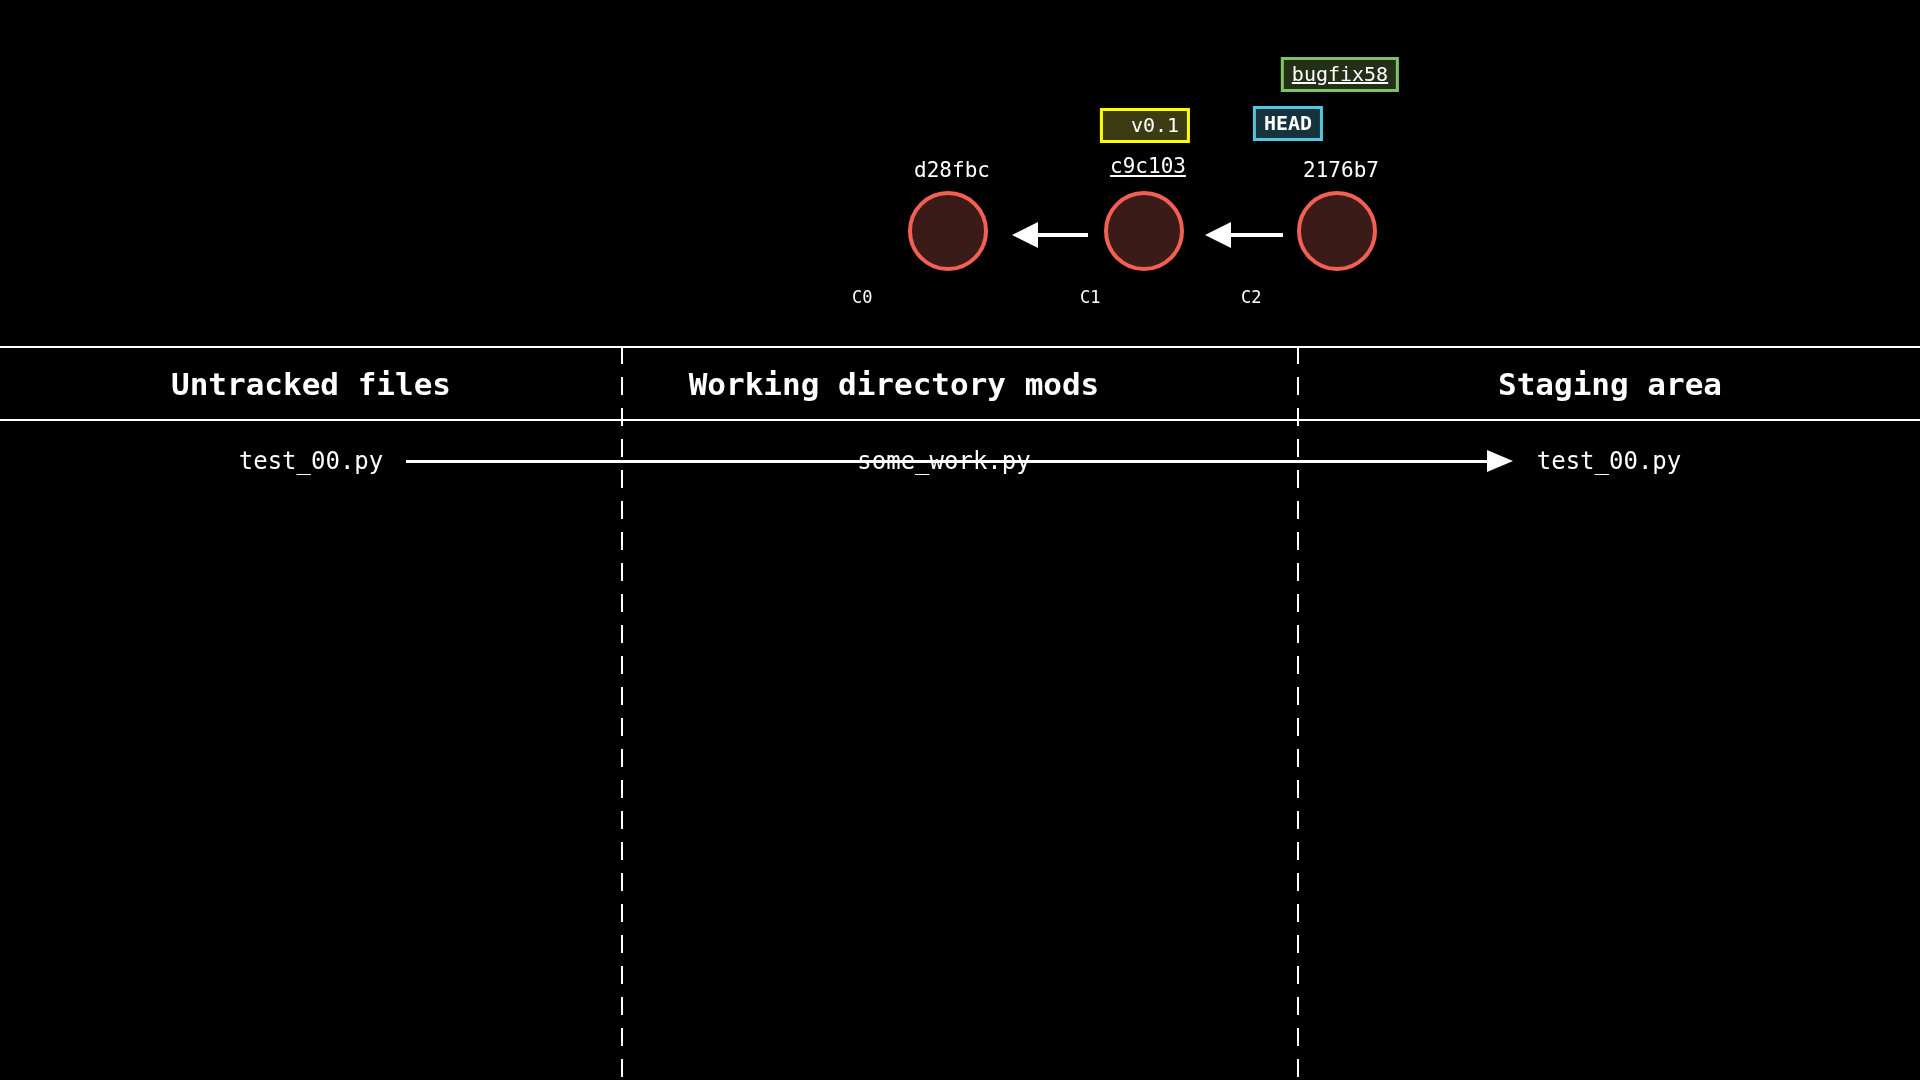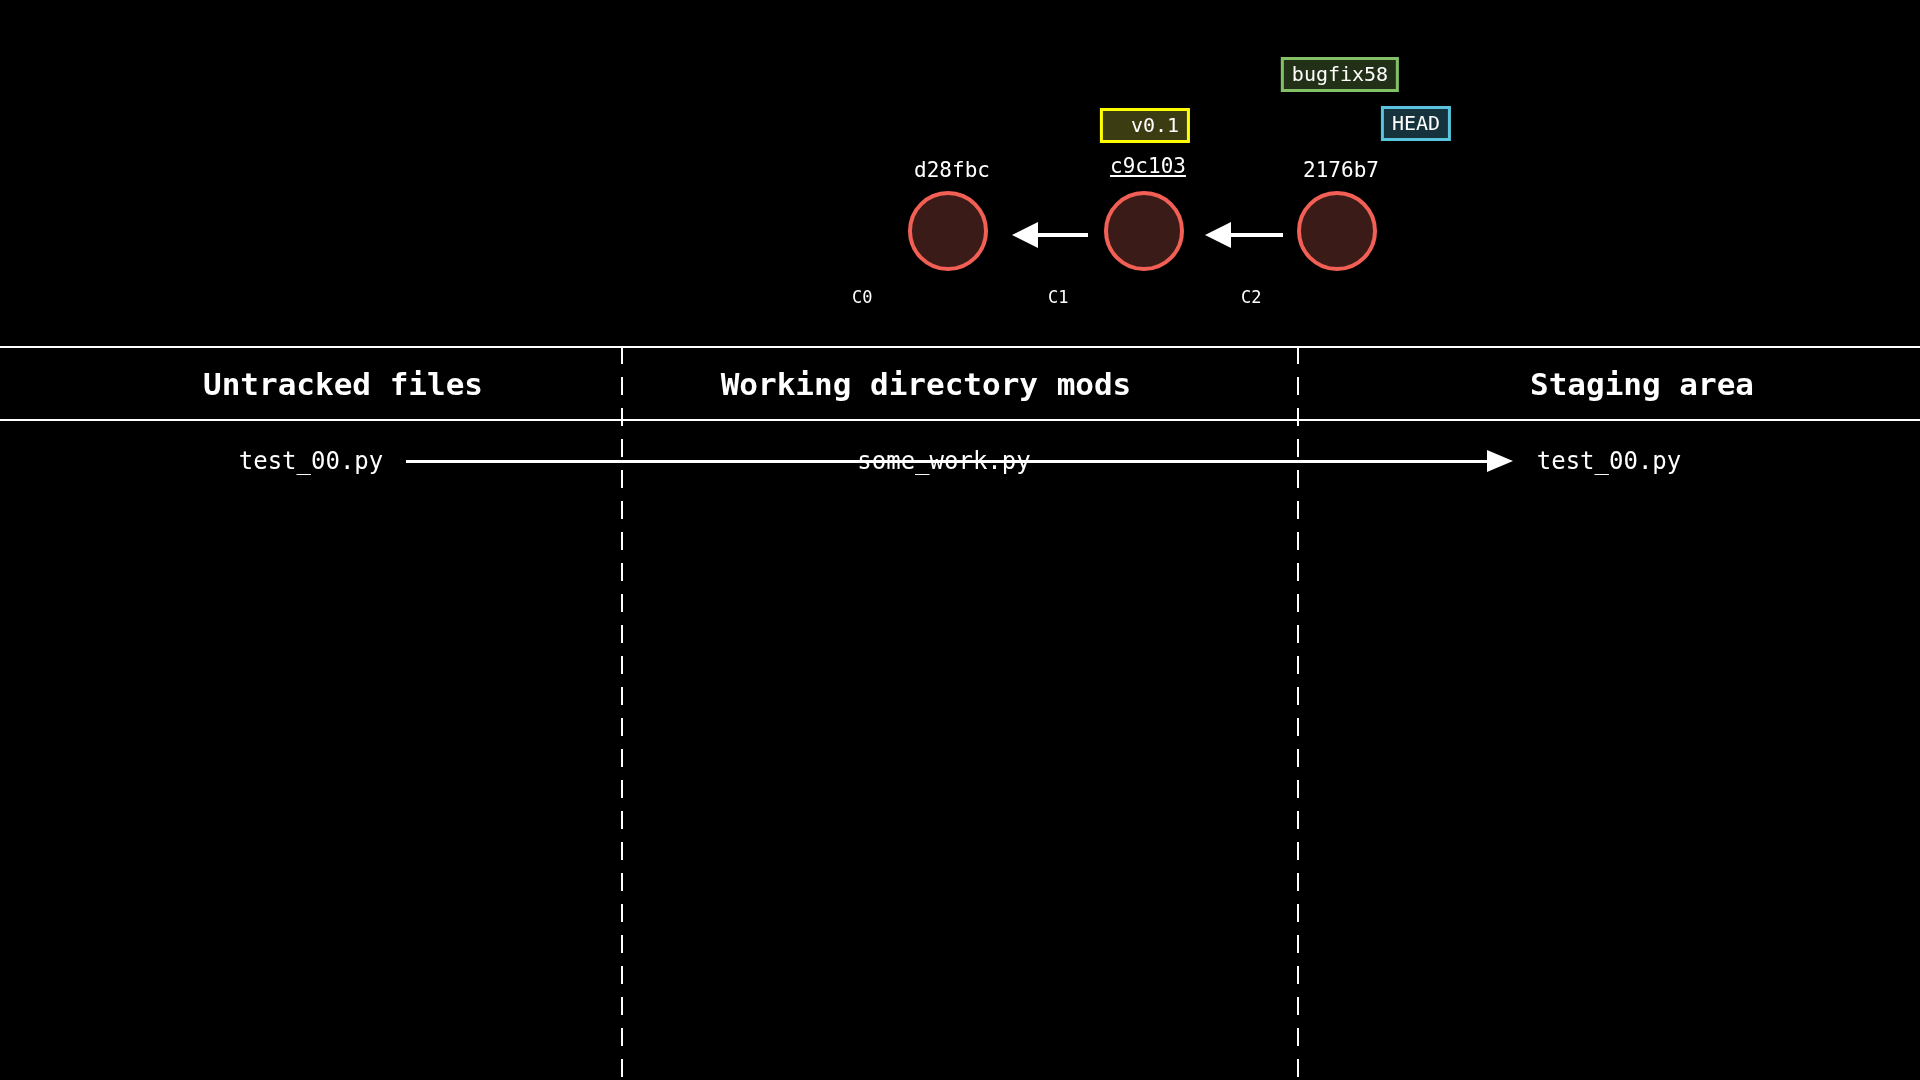"bugfix58" .badge.branch { text-decoration: none -> underline }
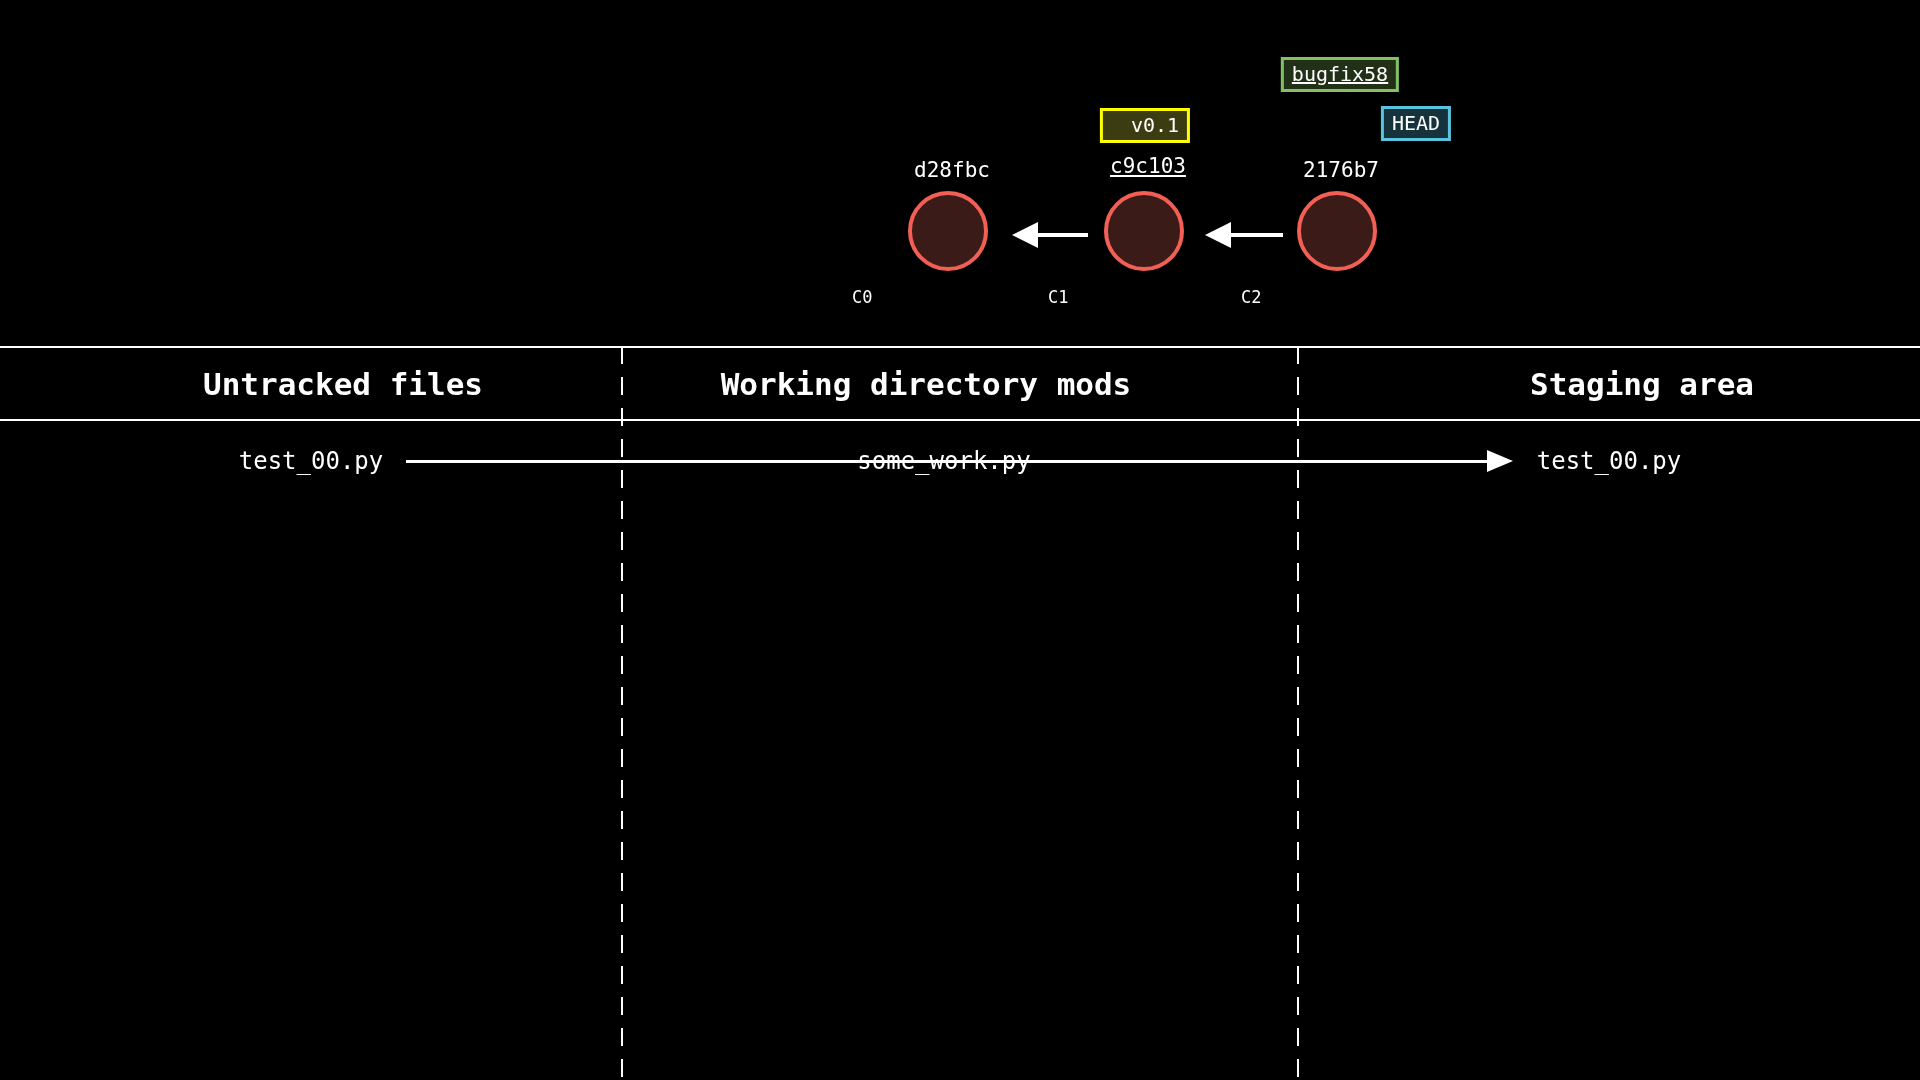"HEAD" div.abs { font-weight: none -> bold; left: 1416px -> 1288px }
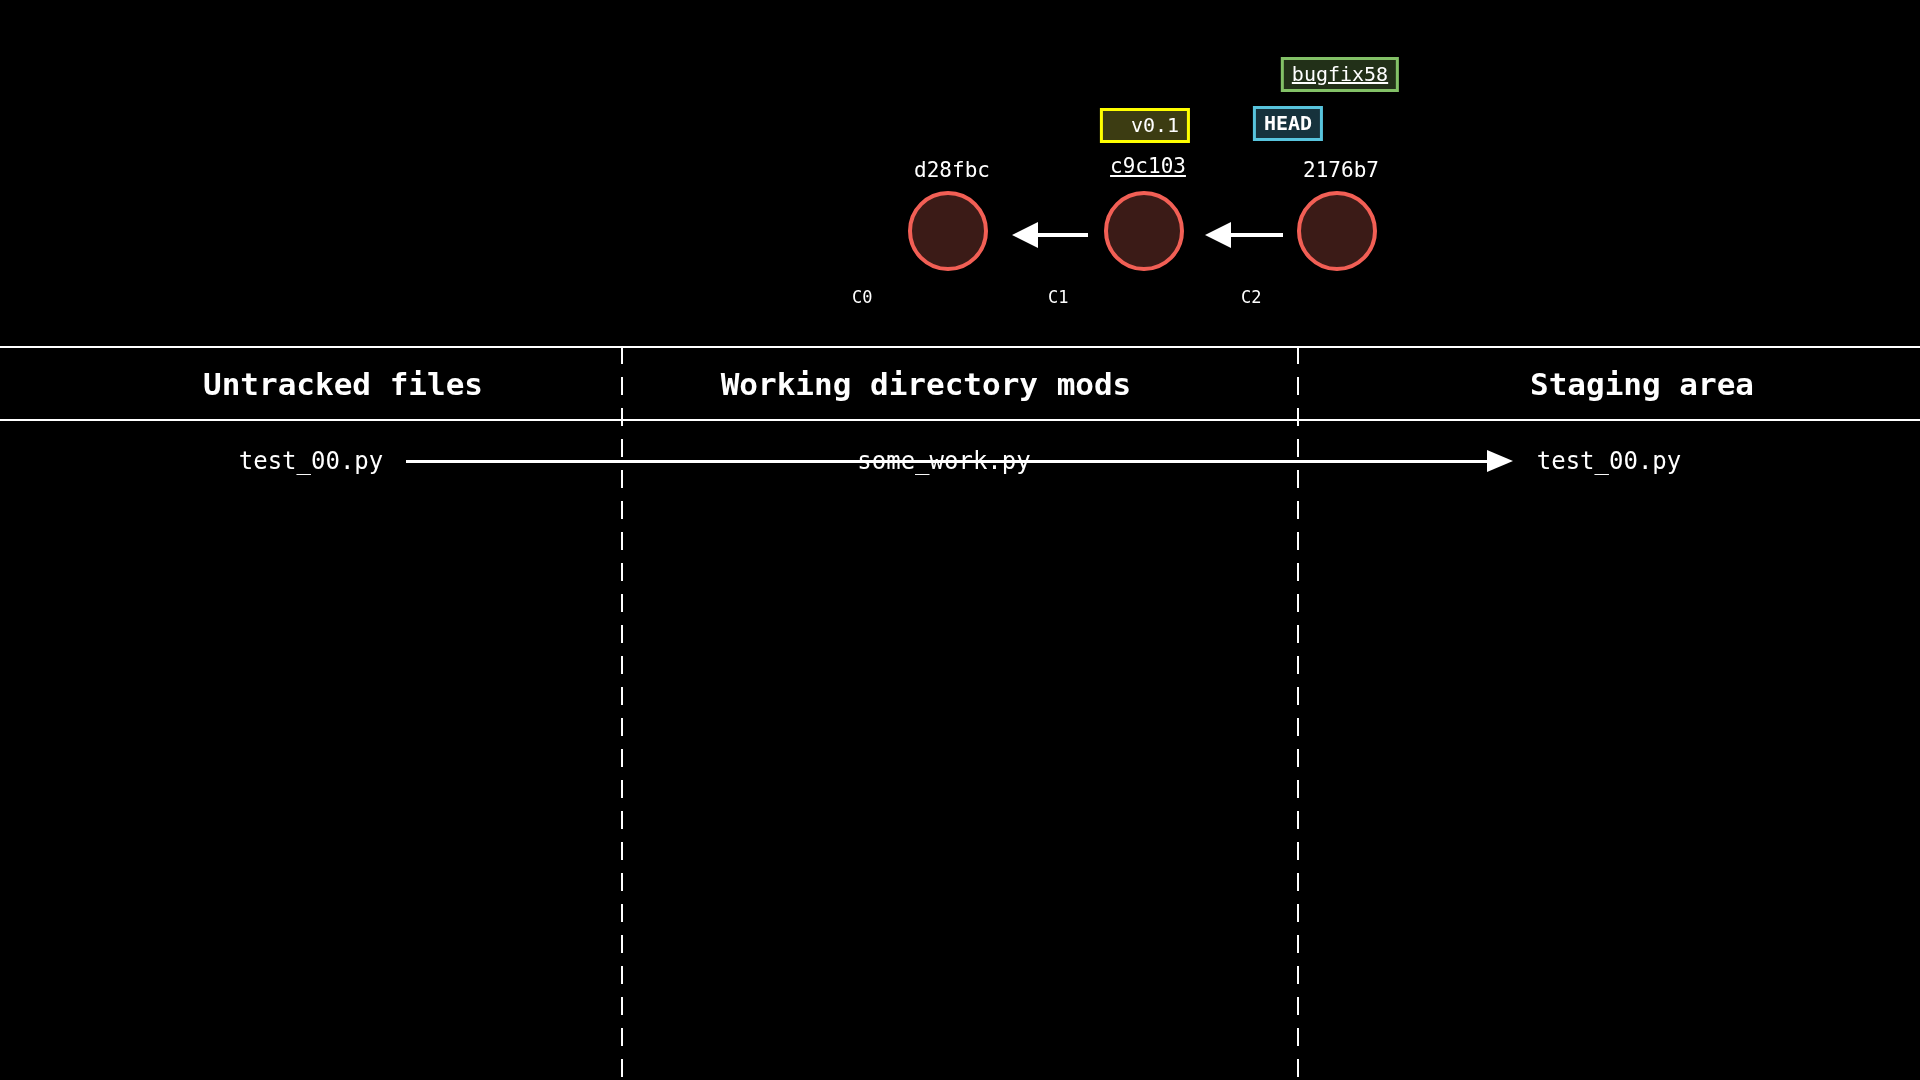"C1" div.abs { left: 1048px -> 1080px }
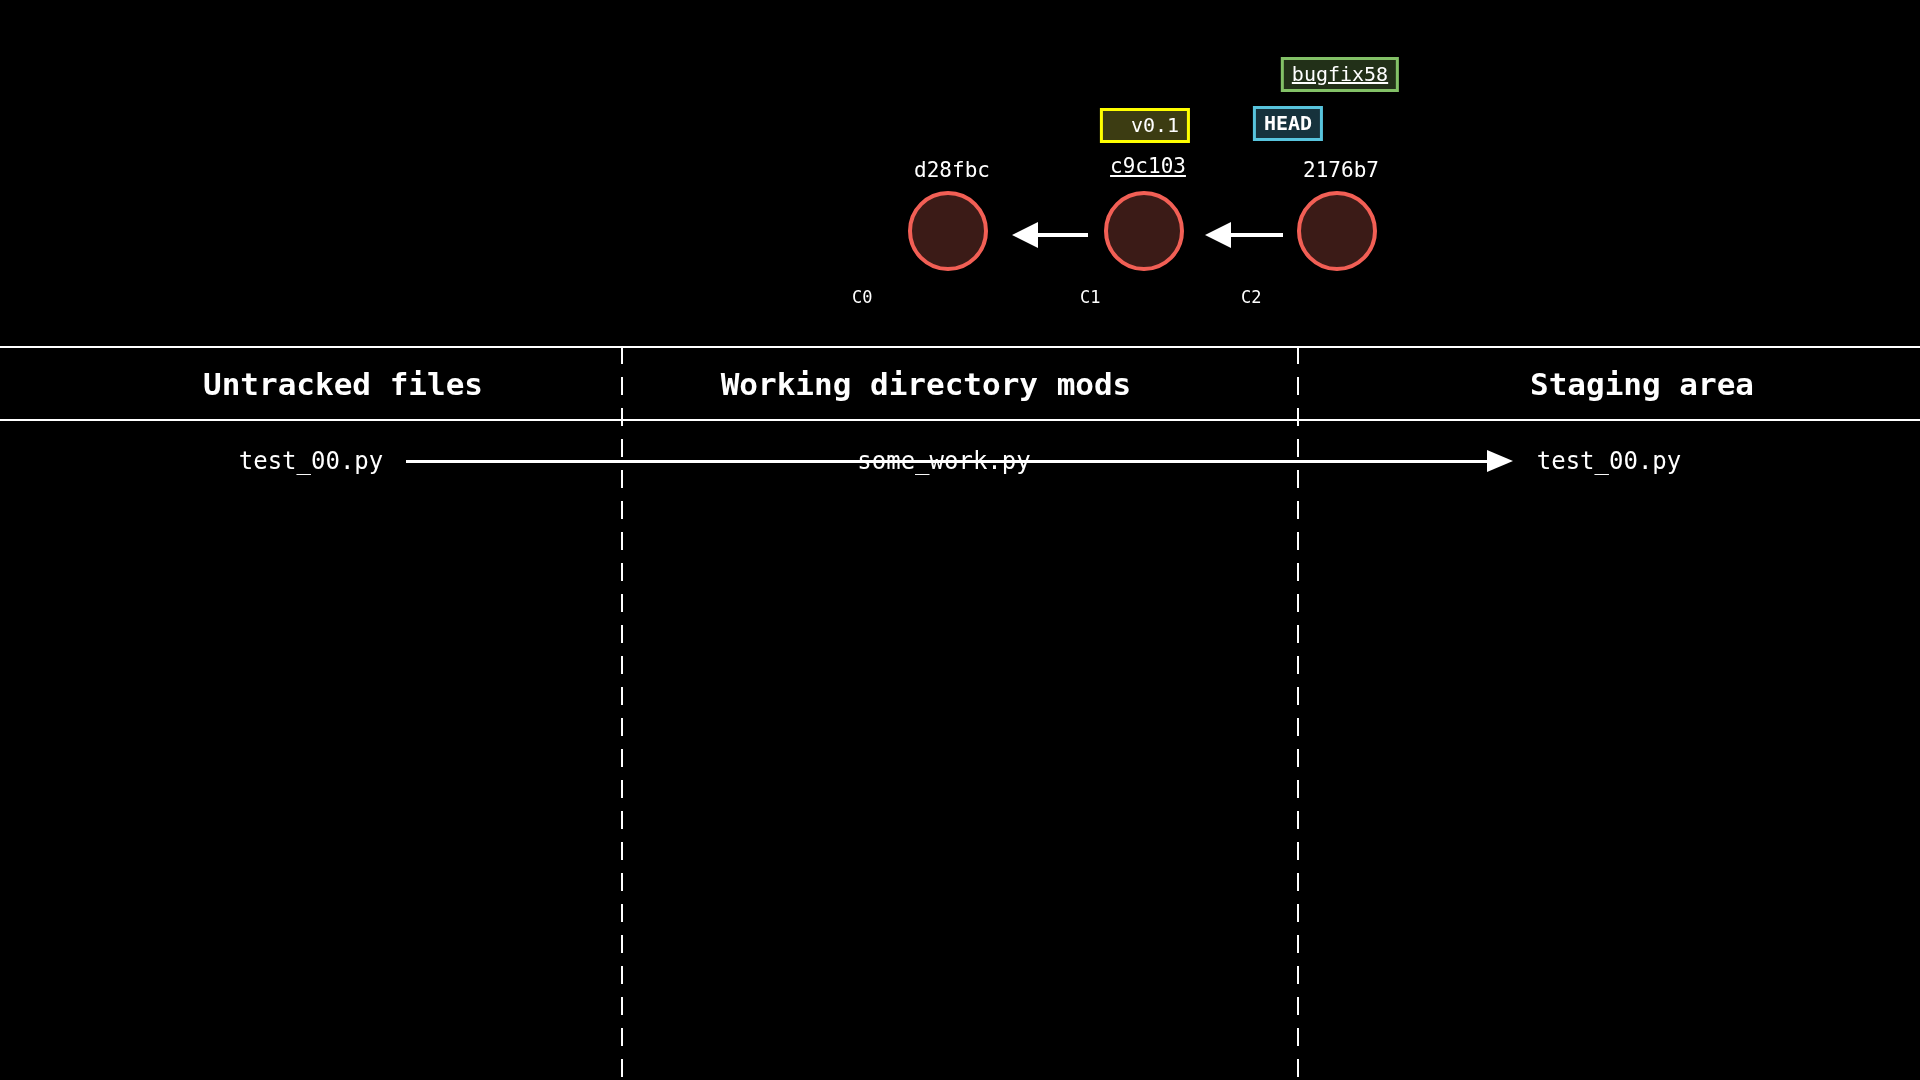"Untracked files" .col-header { margin-left: 32px -> none }
